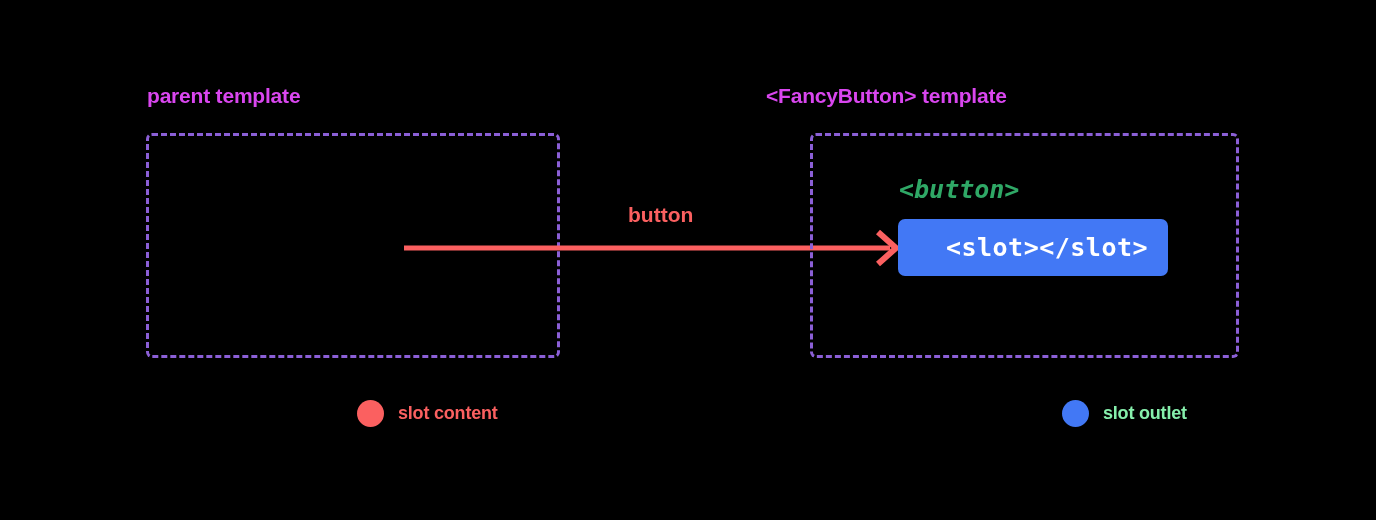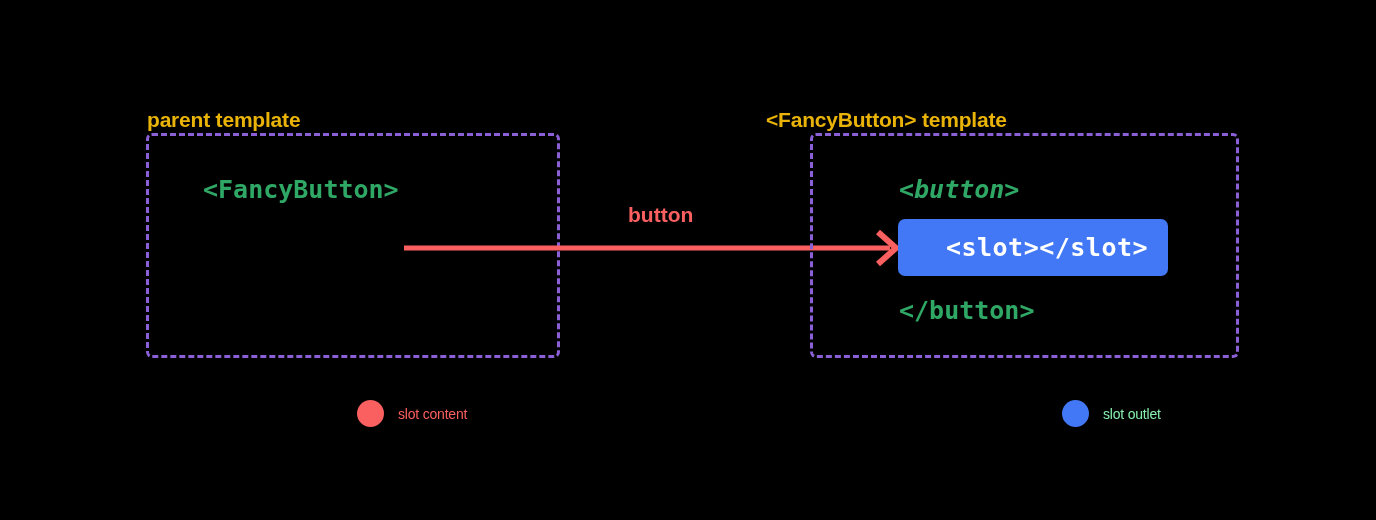"parent template" .caption { color: #eab308 -> #d946ef; margin-top: 24px -> none }
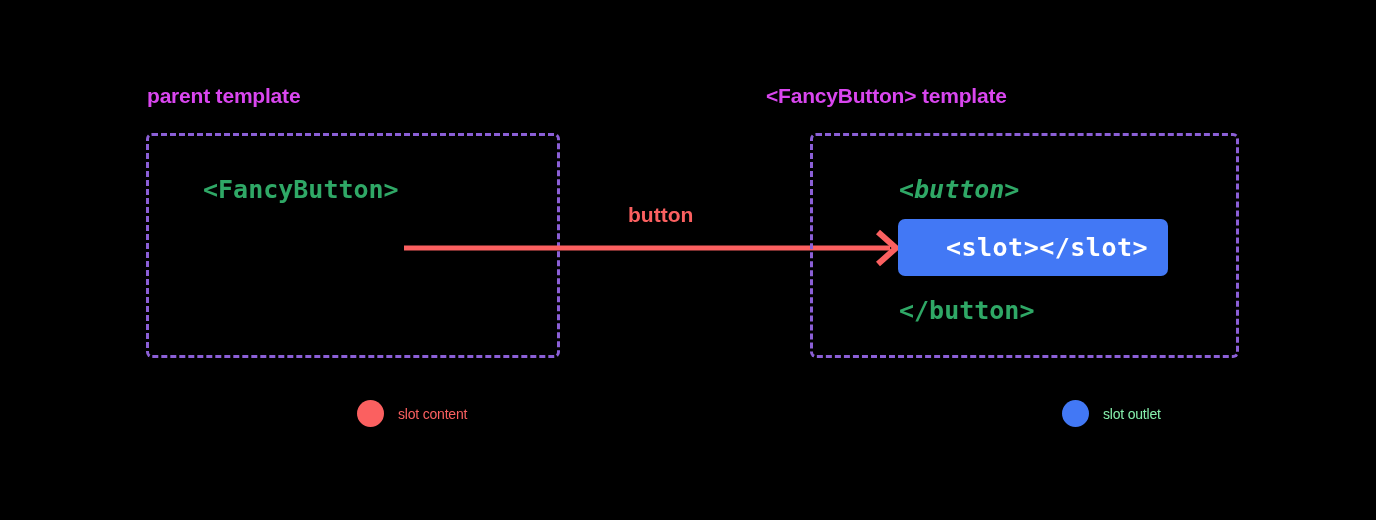"<FancyButton>" div.code { html: <div>&lt;FancyButton&gt;</div> -> none }
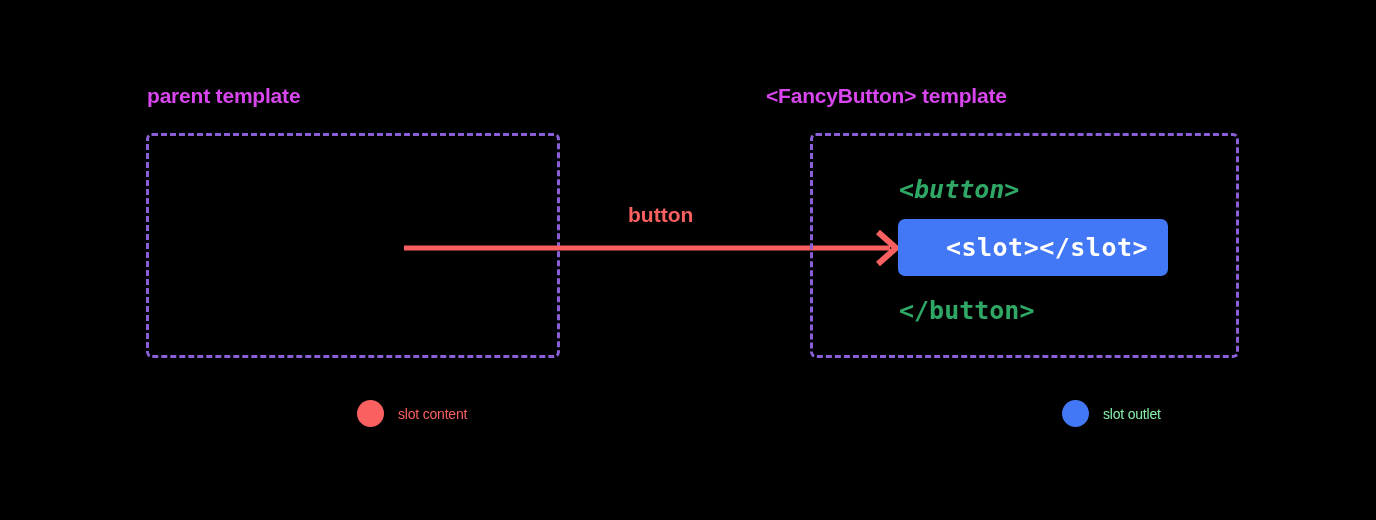"</button>" div.code { html: <div>&lt;/button&gt;</div> -> none }
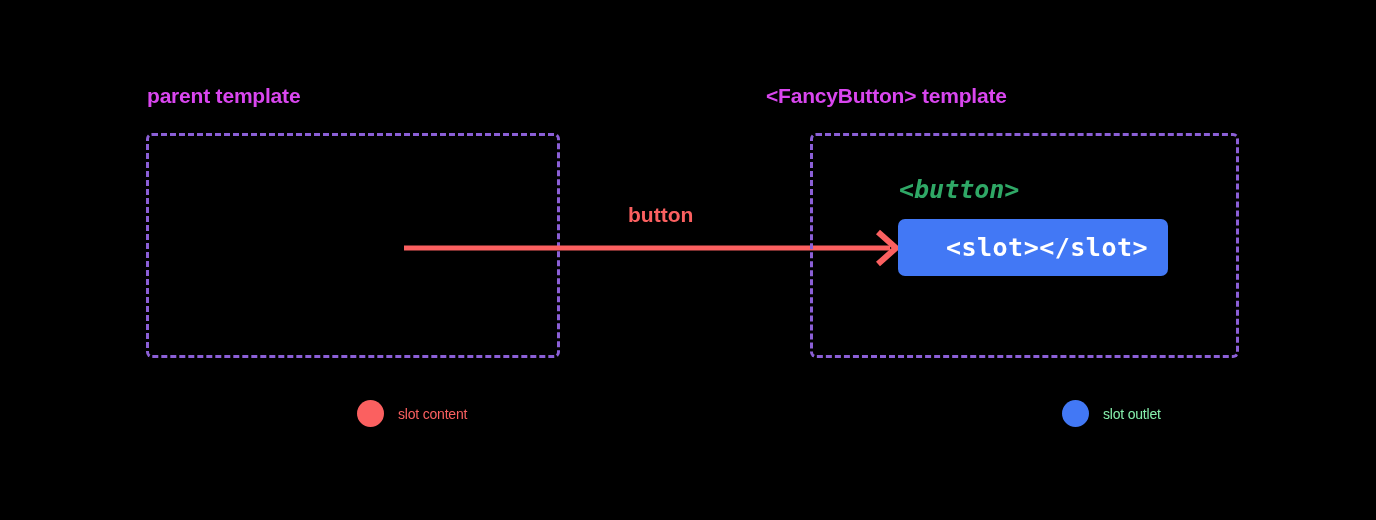"slot content" .legend-label { font-size: 14px -> 18px; font-weight: normal -> bold }
